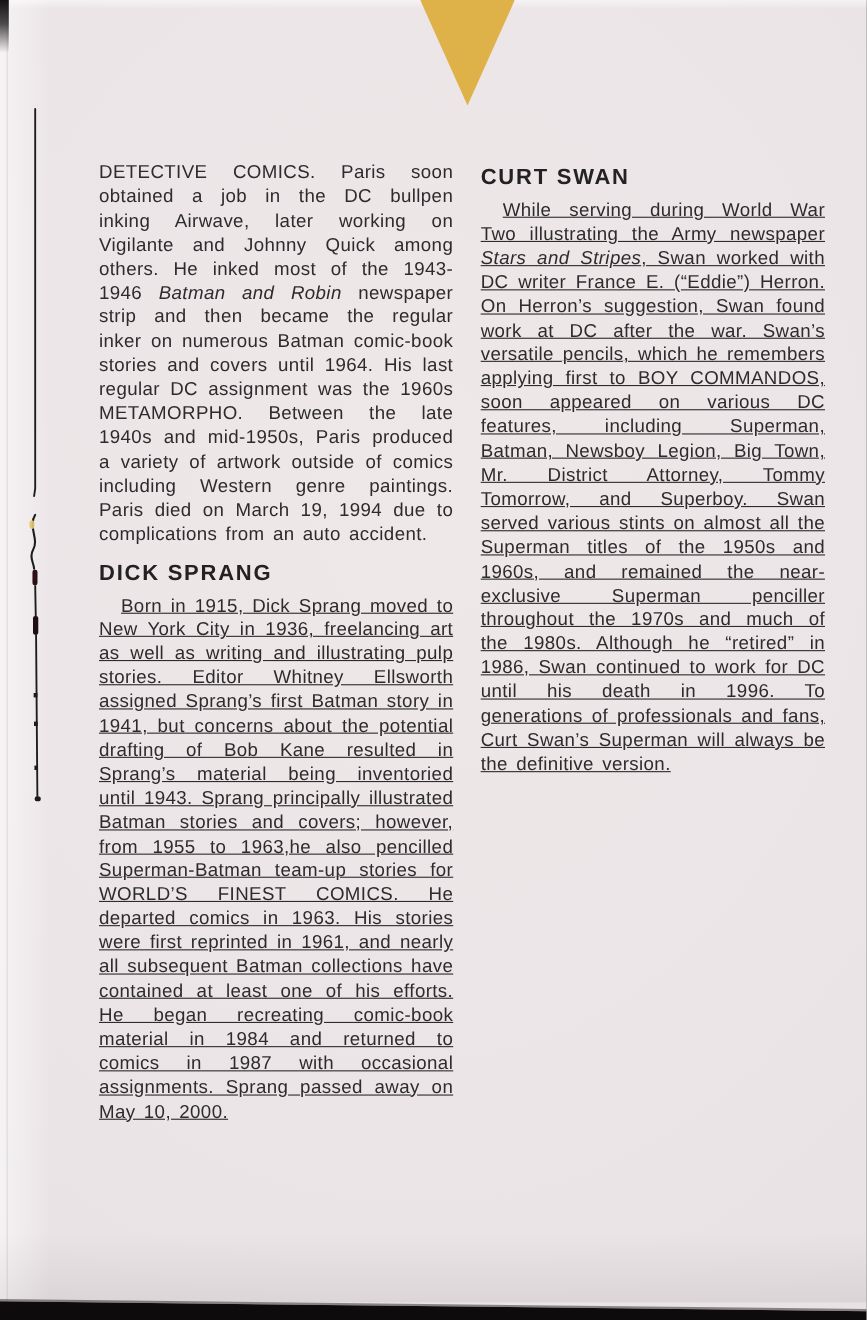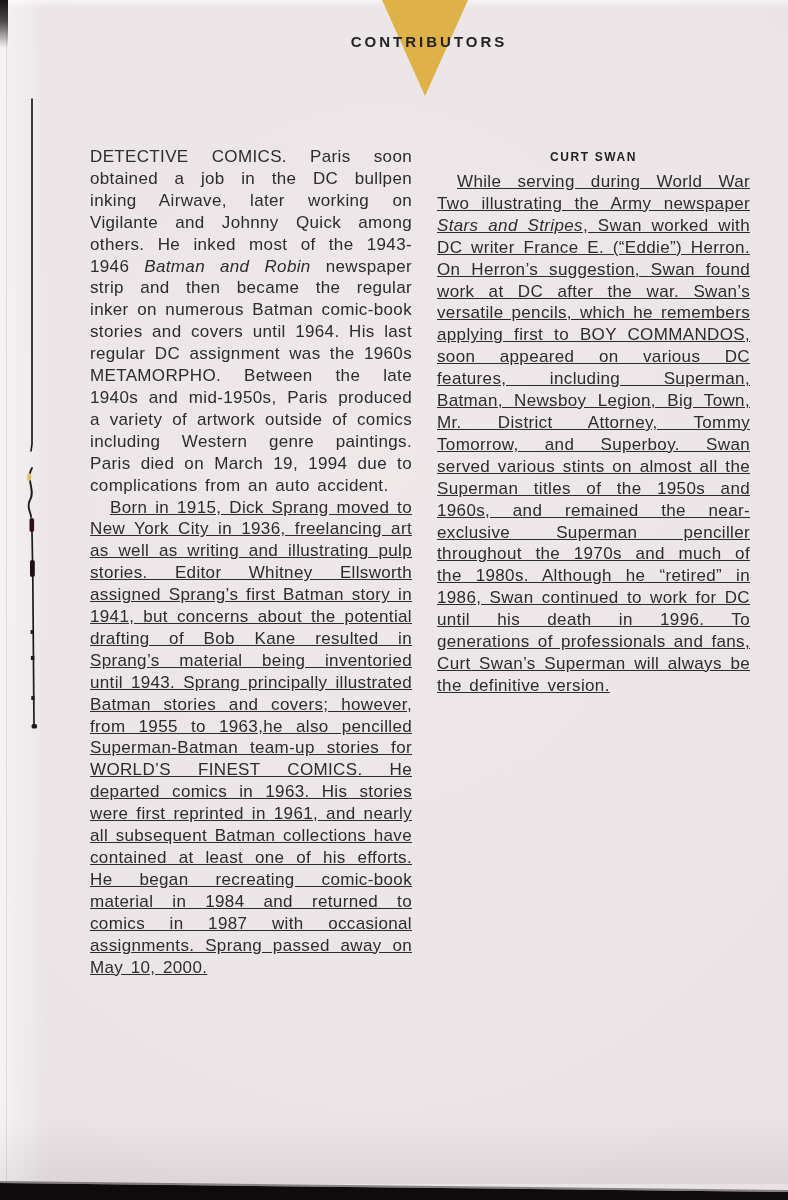"CONTRIBUTORS" div.masthead { html: <div>CONTRIBUTORS</div> -> none }
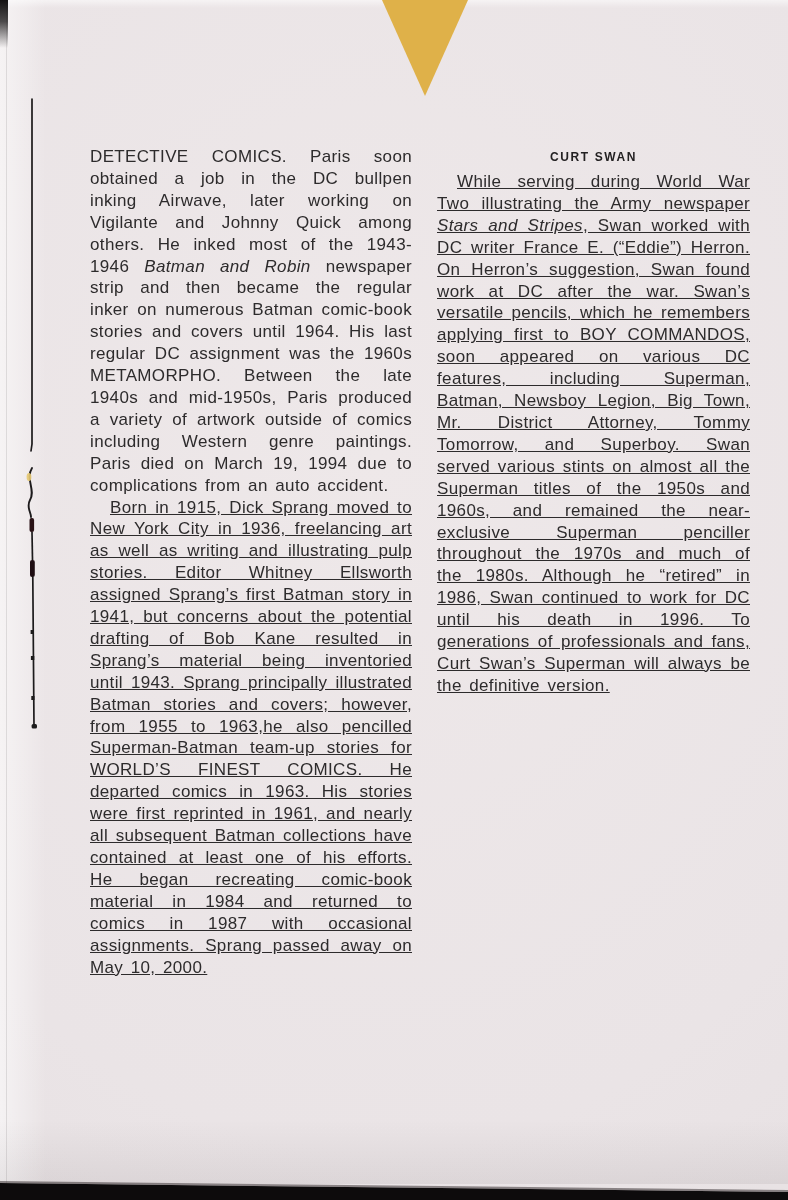"CURT SWAN" .section-heading { font-size: 12px -> 20px; text-align: center -> left }
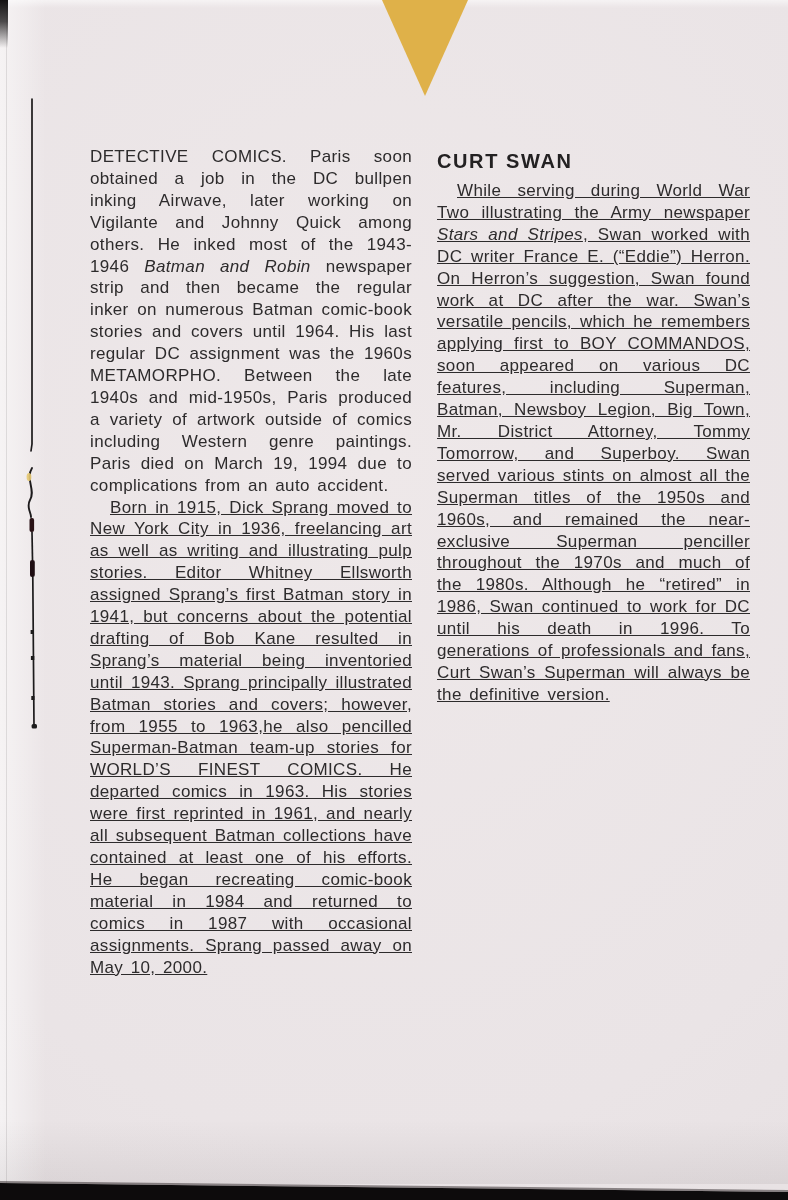"DICK SPRANG" div.section-heading { html: none -> <div>DICK SPRANG</div> }
